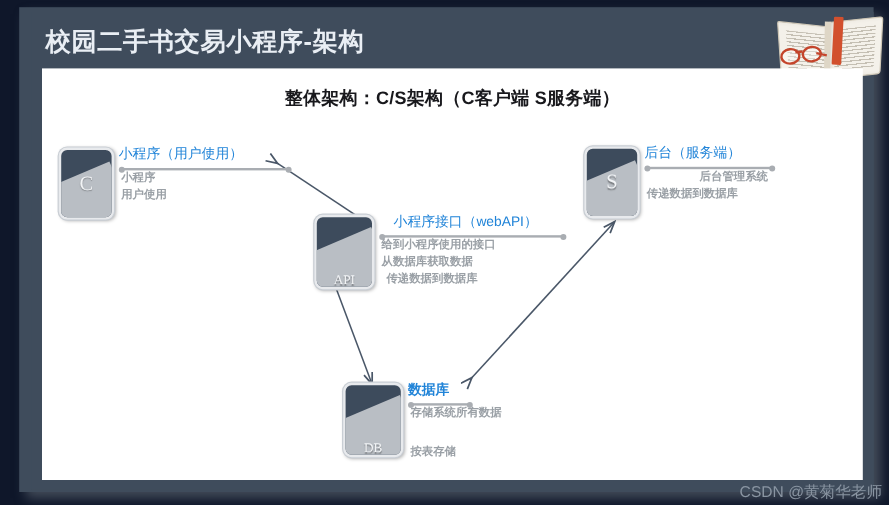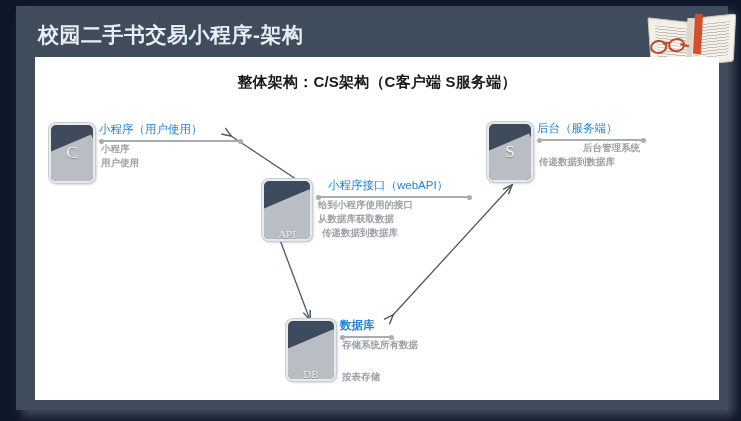"CSDN @黄菊华老师" div.watermark { html: none -> <div>CSDN @黄菊华老师</div> }
